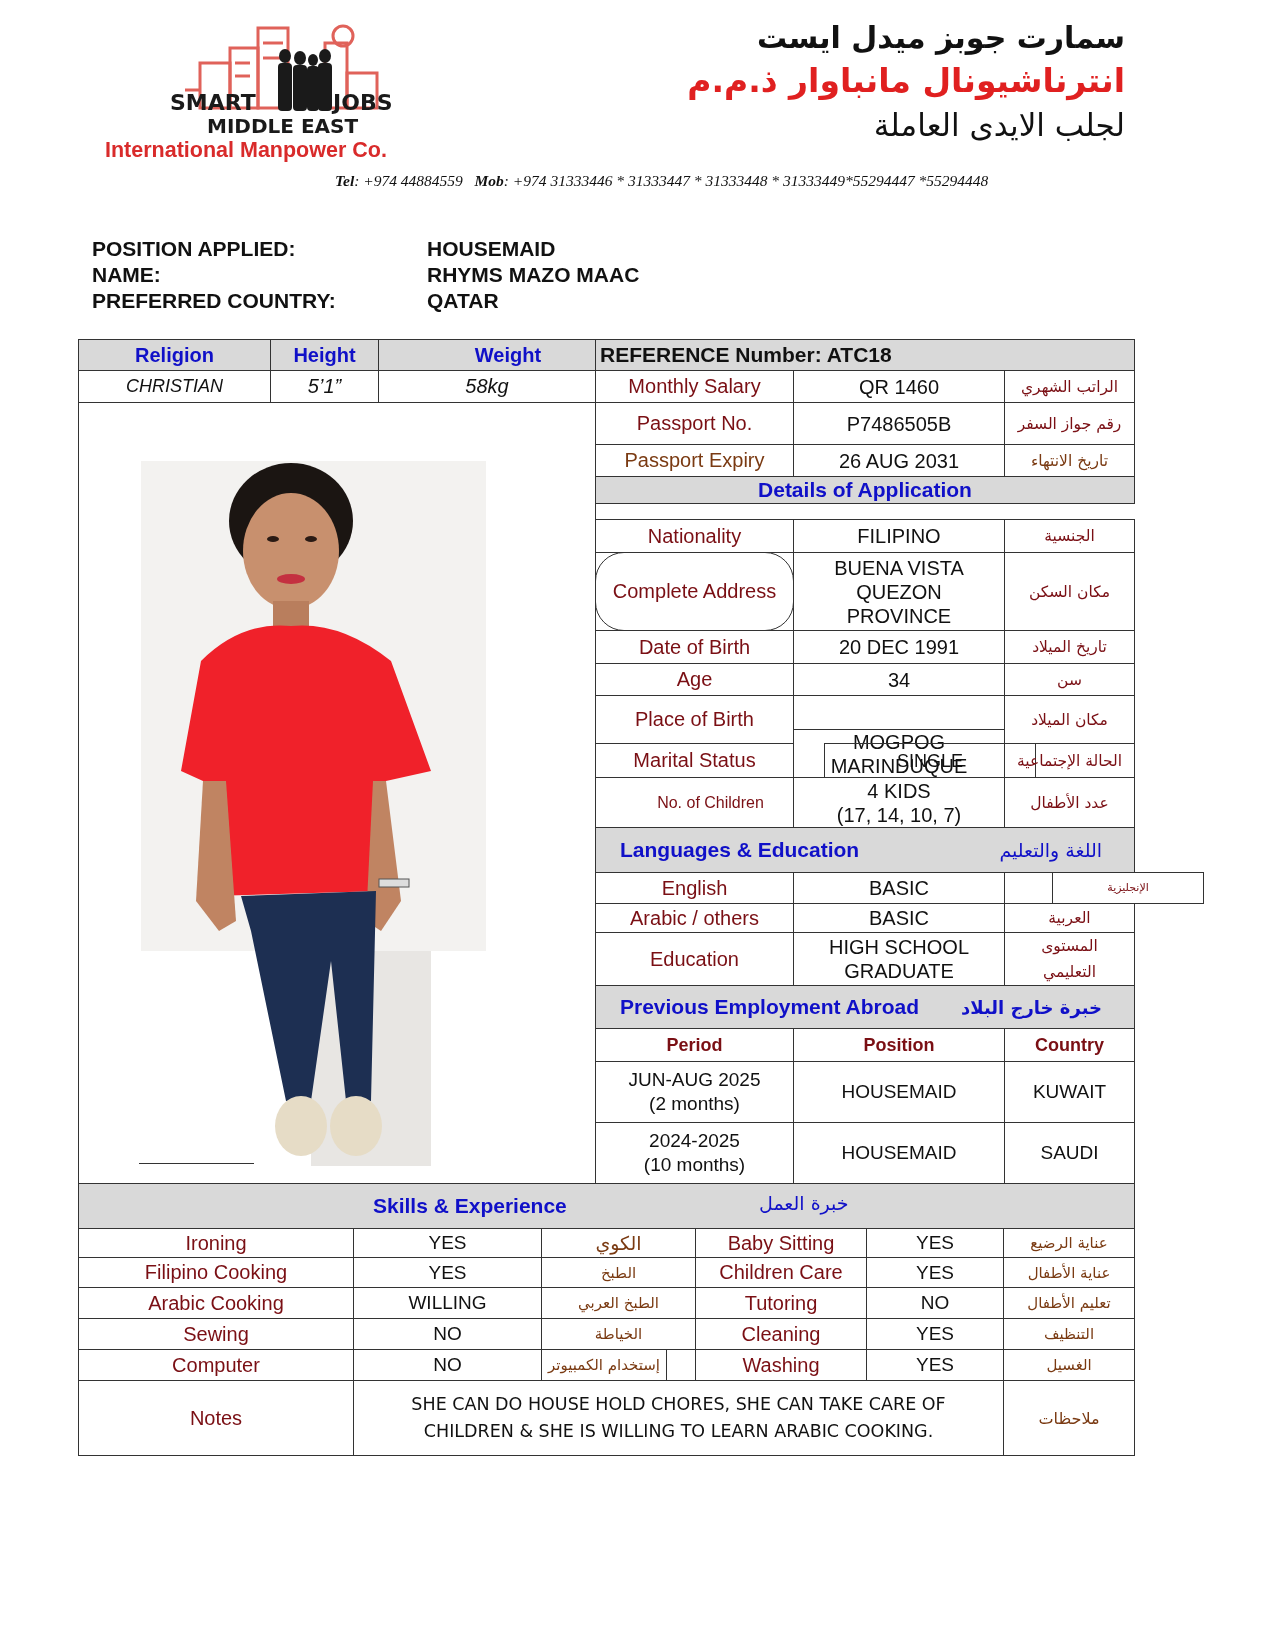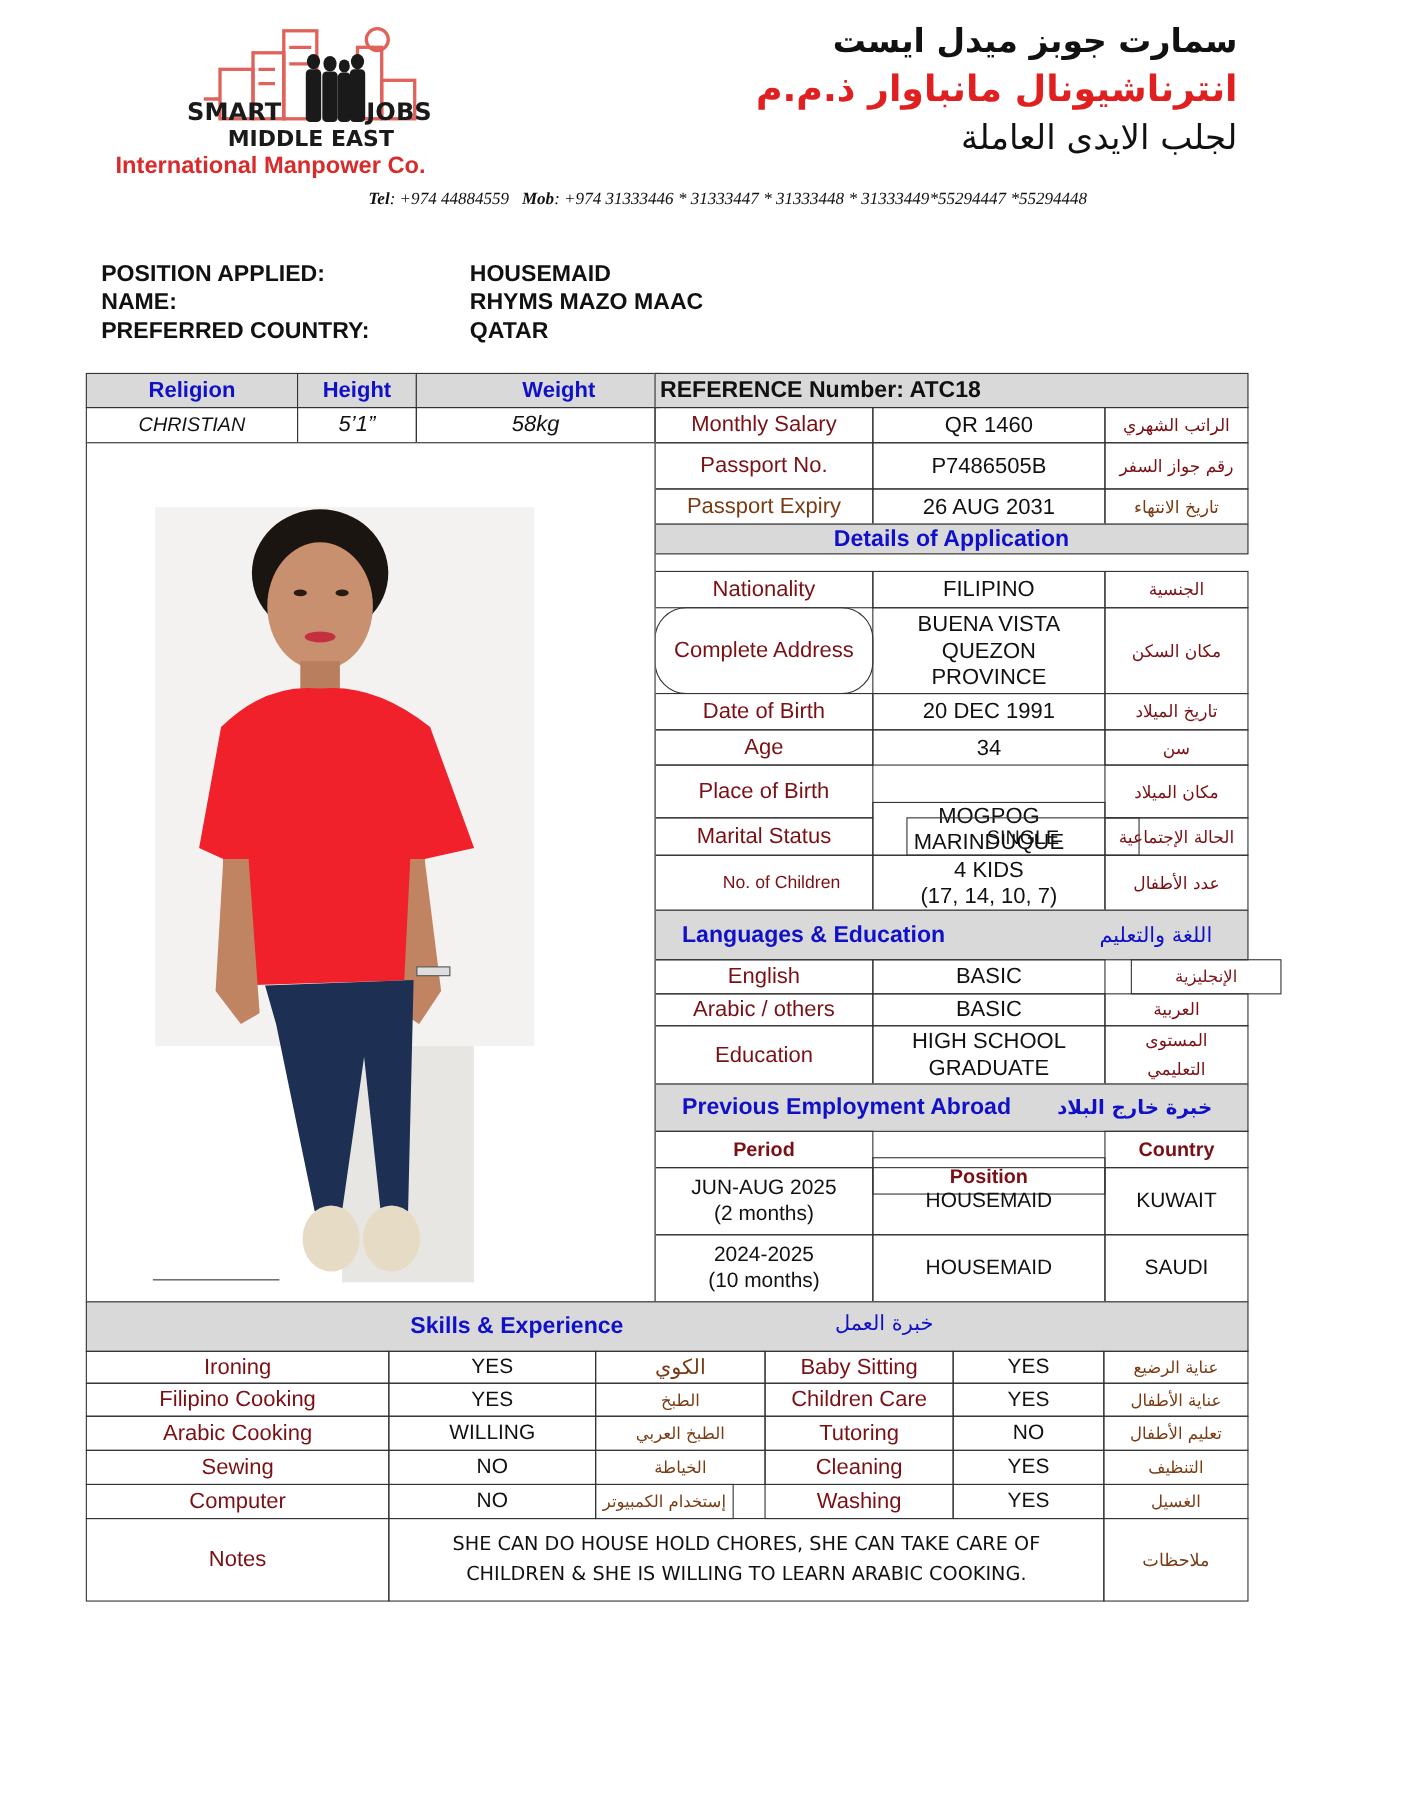"الإنجليزية" div.cell { font-size: 15px -> 11px; left: 1028px -> 1052px; width: 137px -> 152px }
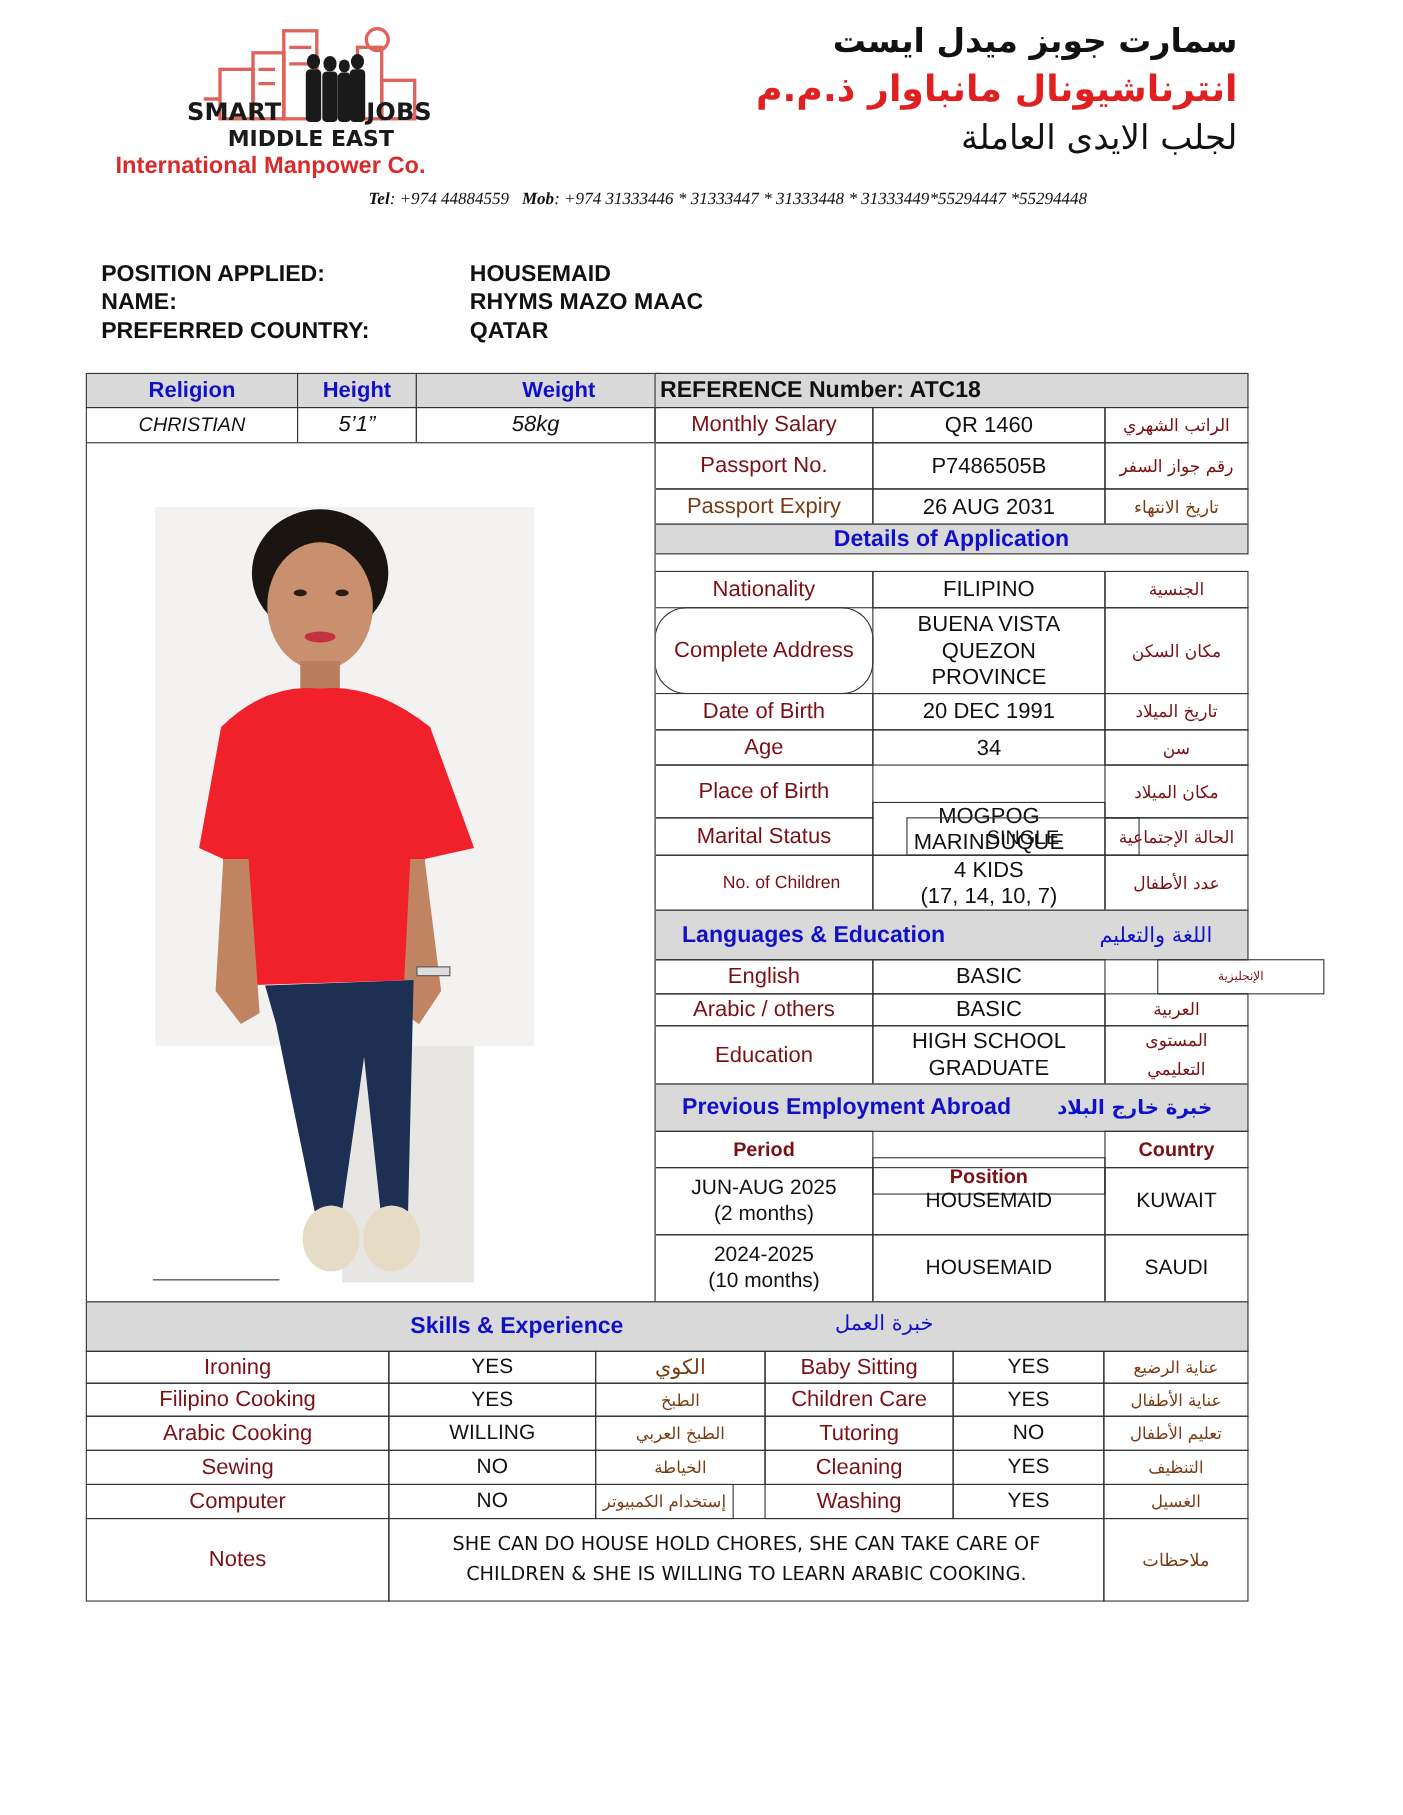"Position" div.cell { margin-top: 24px -> none }
